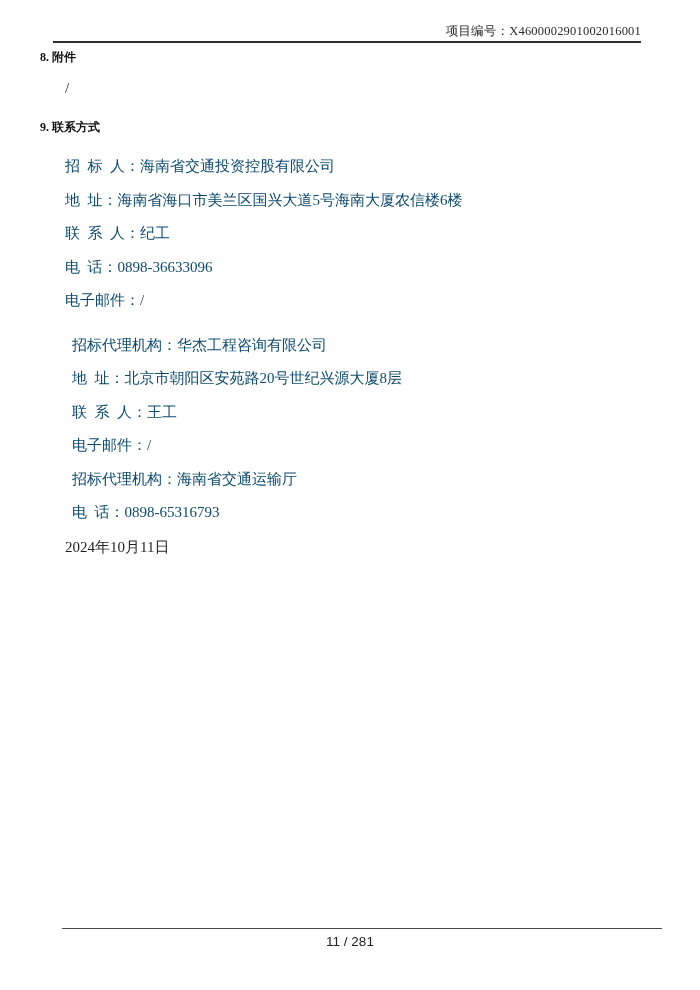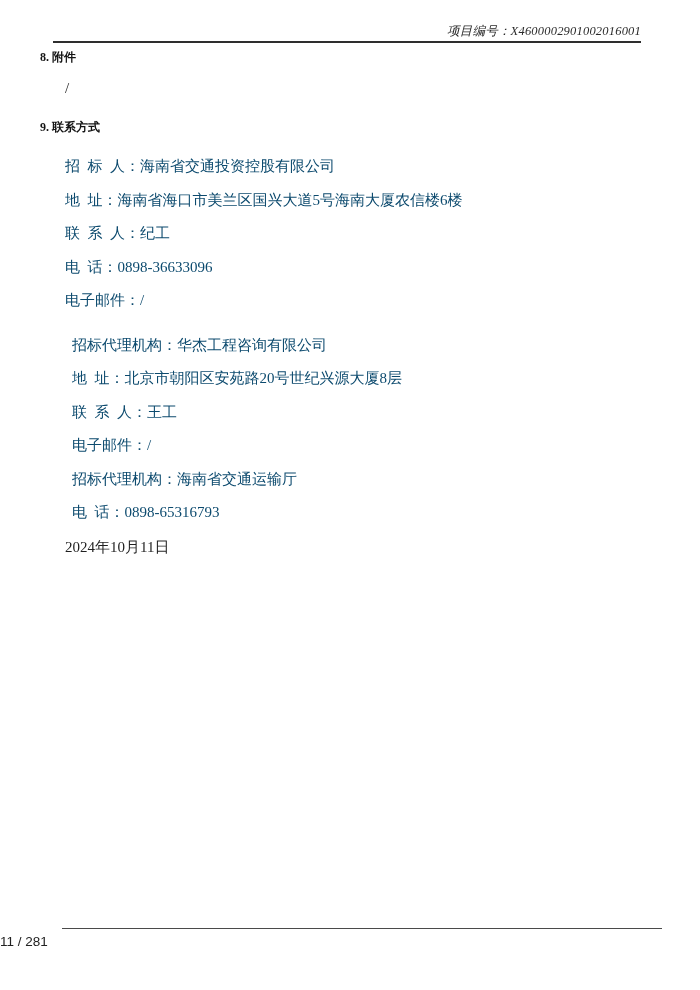"项目编号：X4600002901002016001" .hdr-project { font-style: italic -> none }
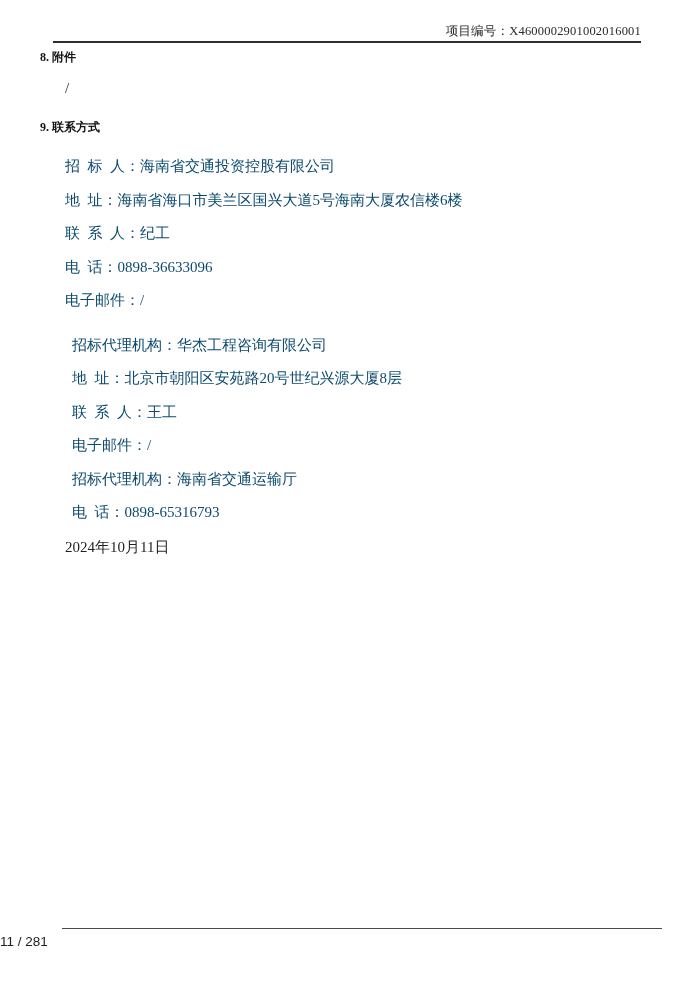"11 / 281" .ftr-page { text-align: left -> center }
